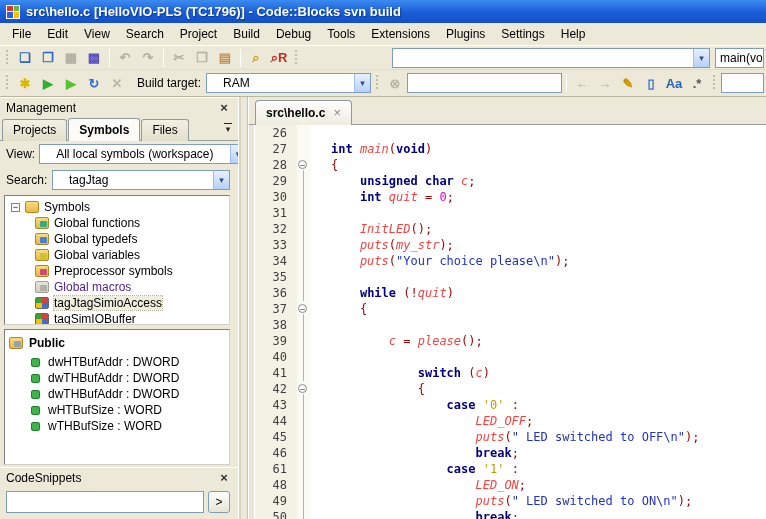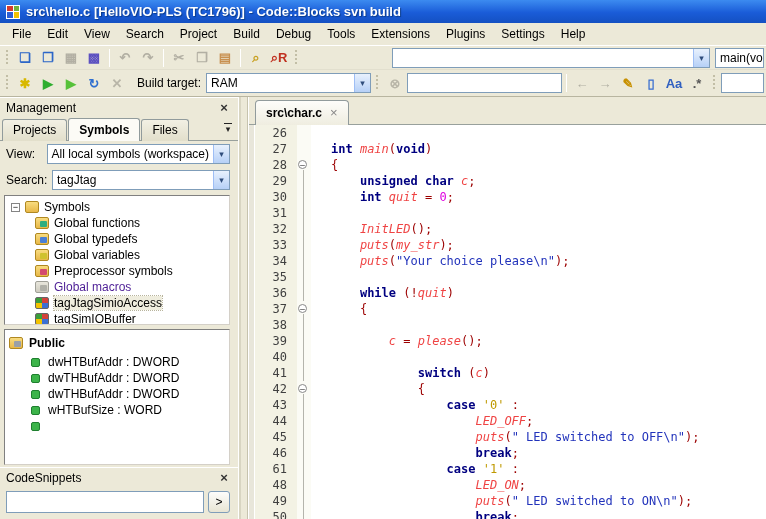"RAM" .combo .val { padding: 0 4px -> 0 16px }
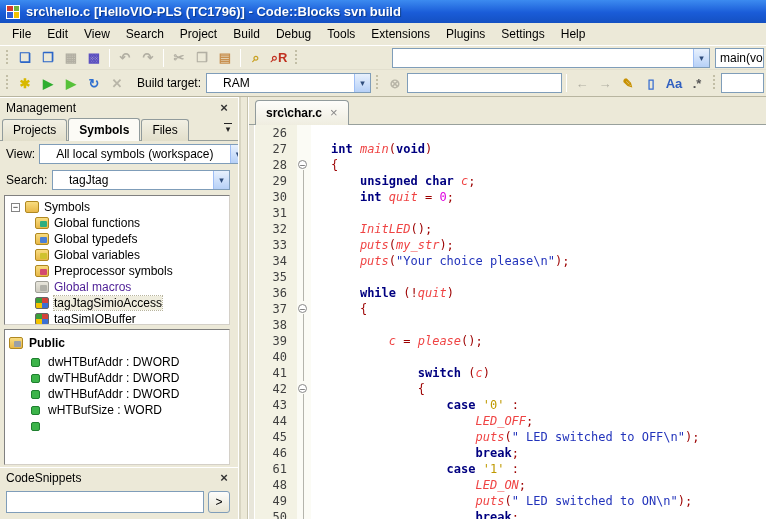"src\char.c" span { text: char.c -> hello.c }
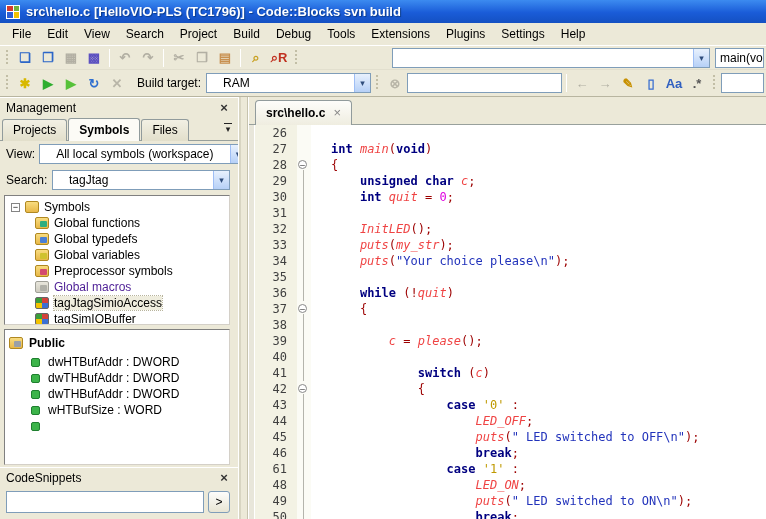"wTHBufSize : WORD" span { html: none -> <span>wTHBufSize : WORD</span> }
